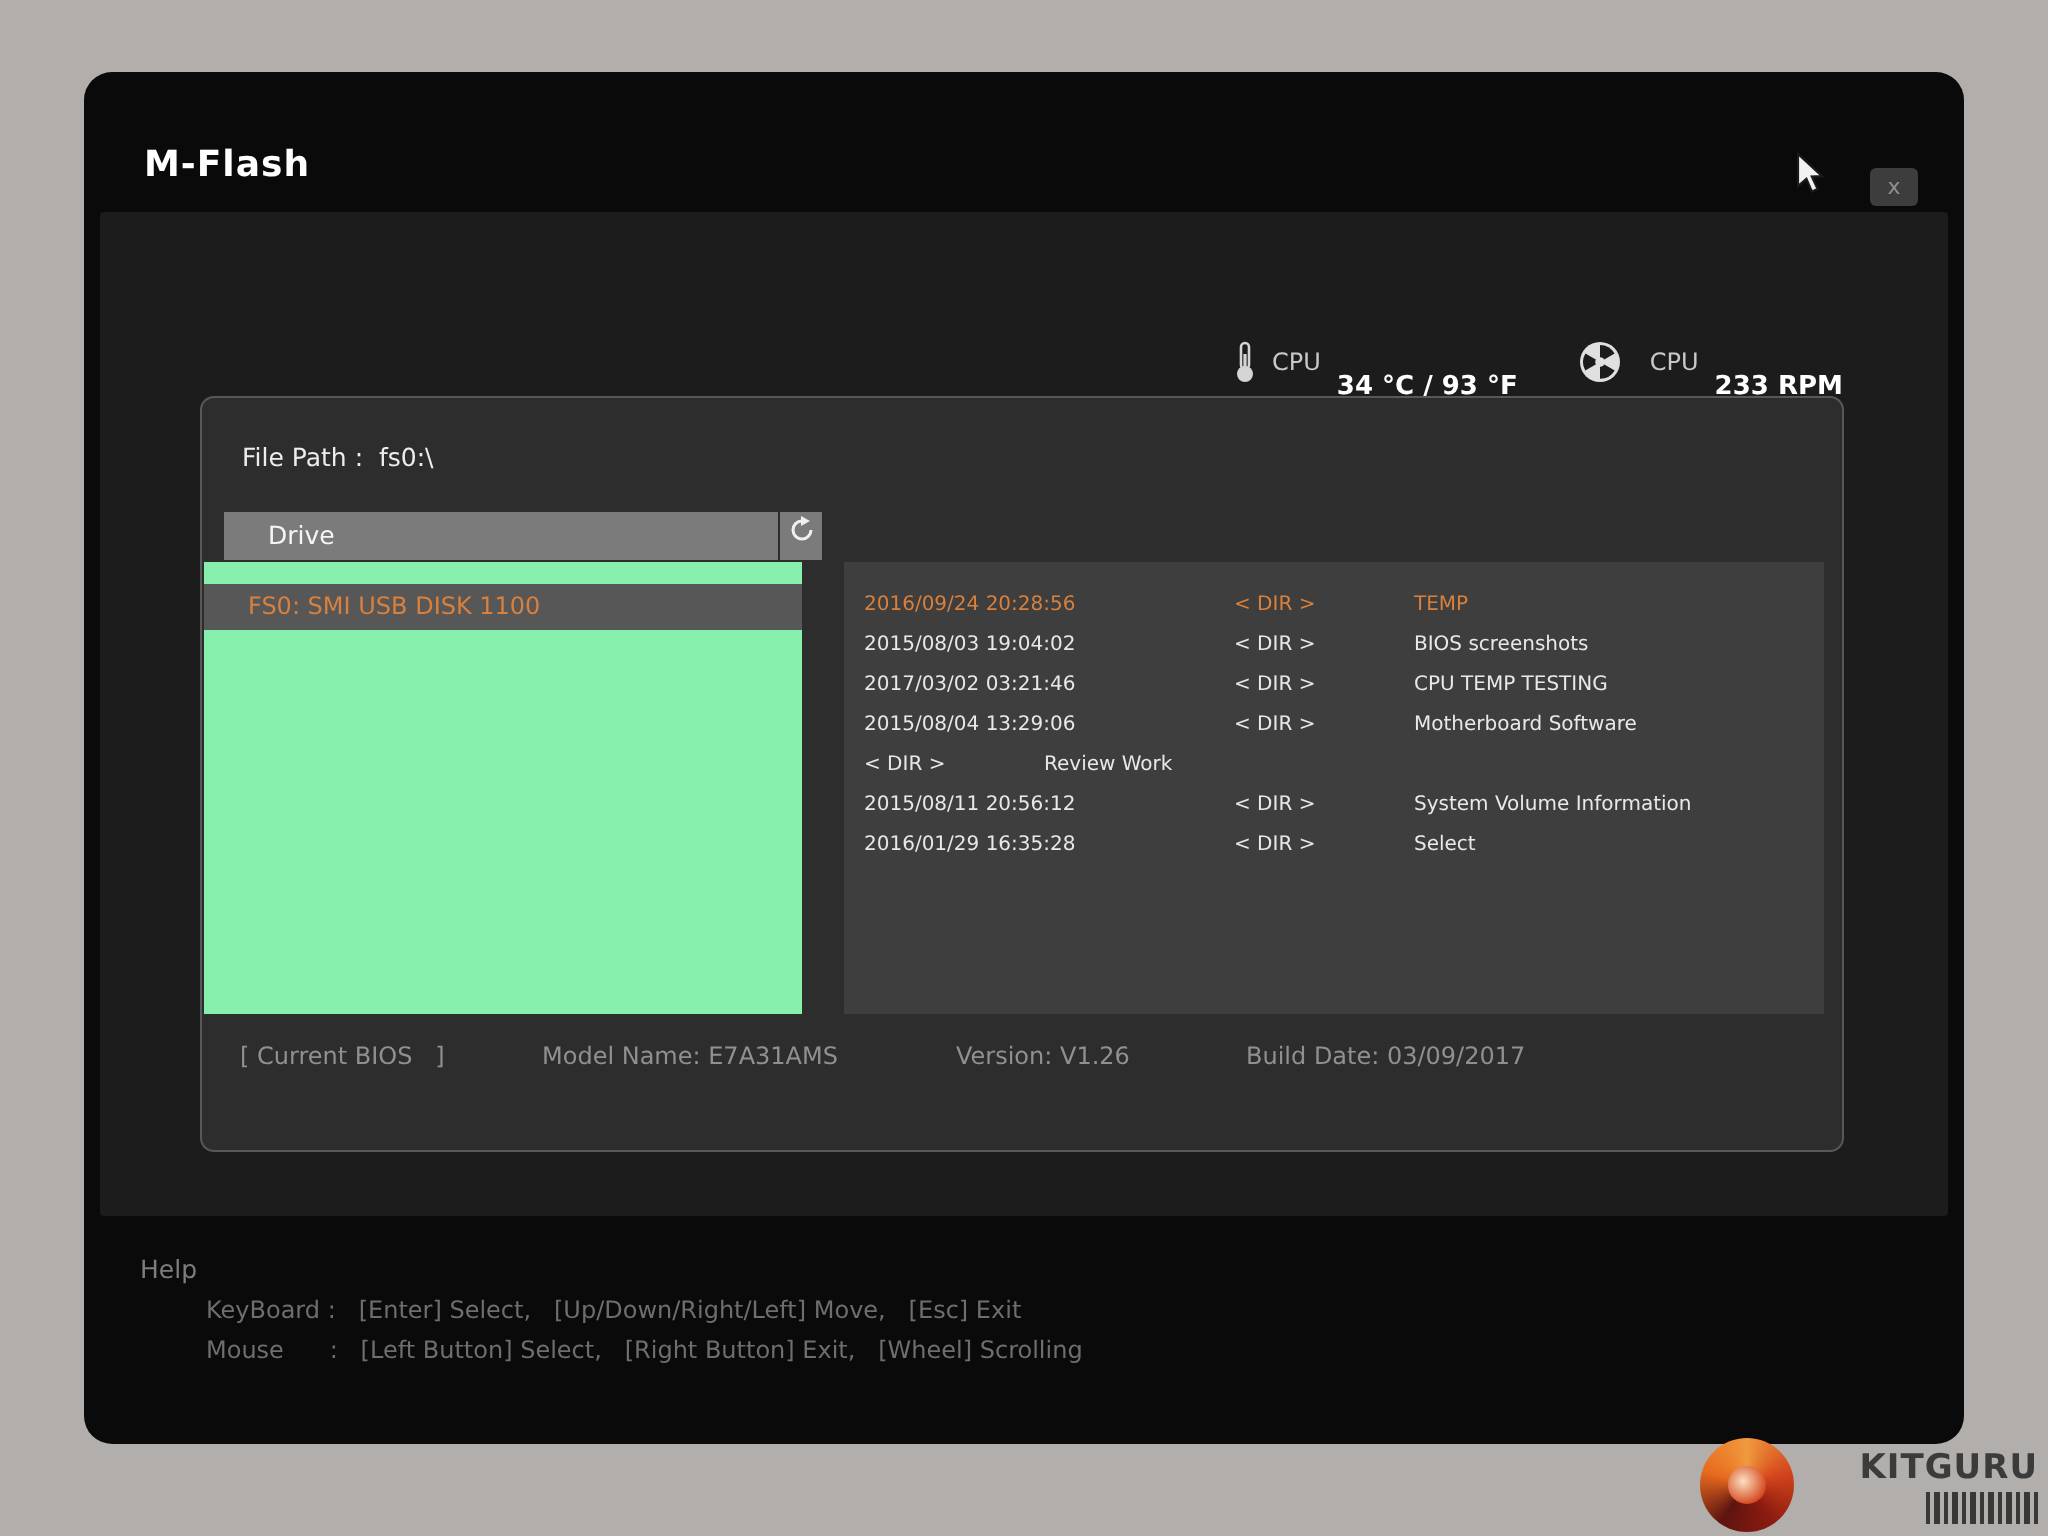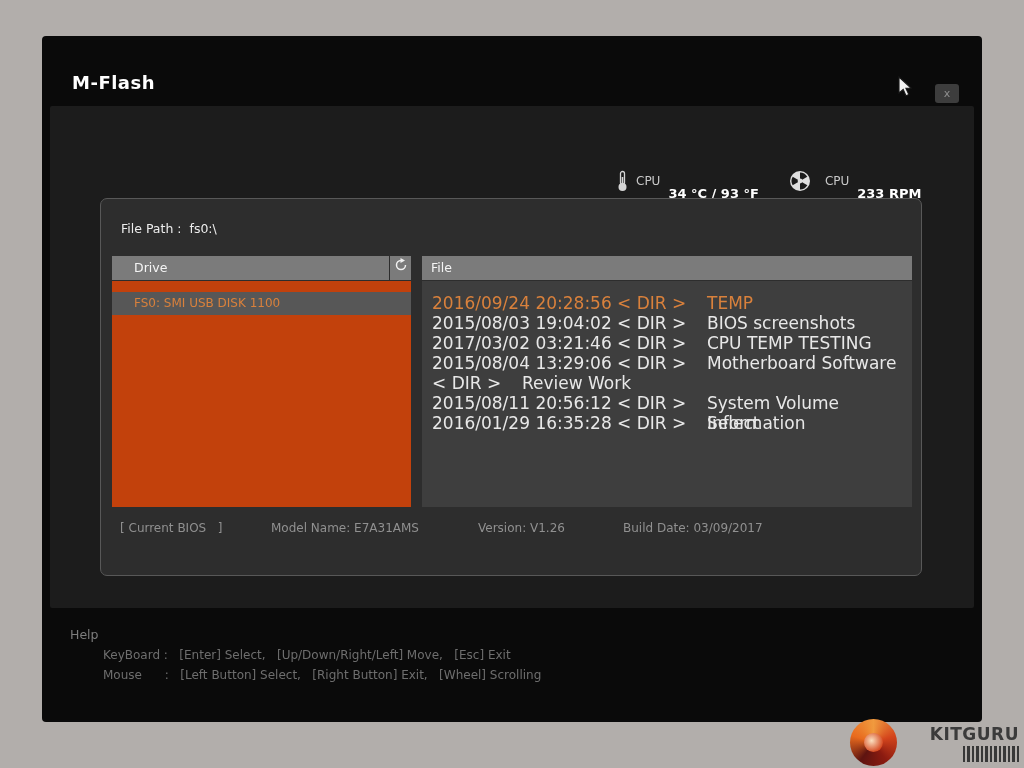"M-Flash" .window { border-radius: 4px -> 14px }
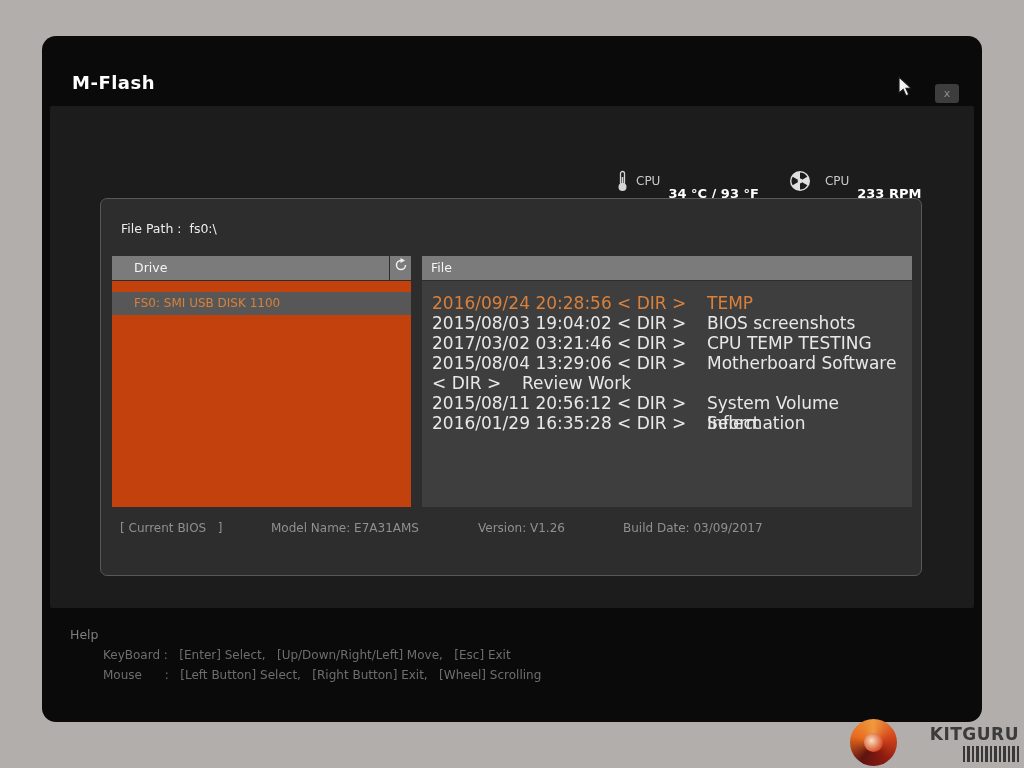"File" div.hdr { html: <div>File</div> -> none }
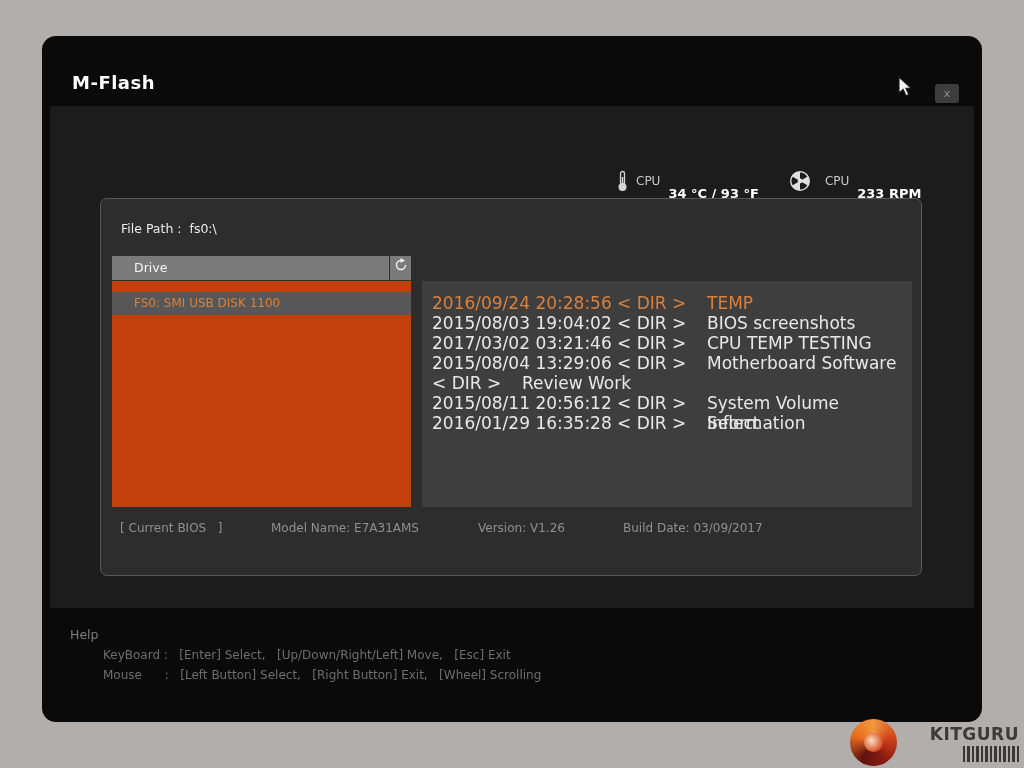"FS0: SMI USB DISK 1100" .drive-list { background: #c2410c -> #86efac; left: 11px -> 1px }
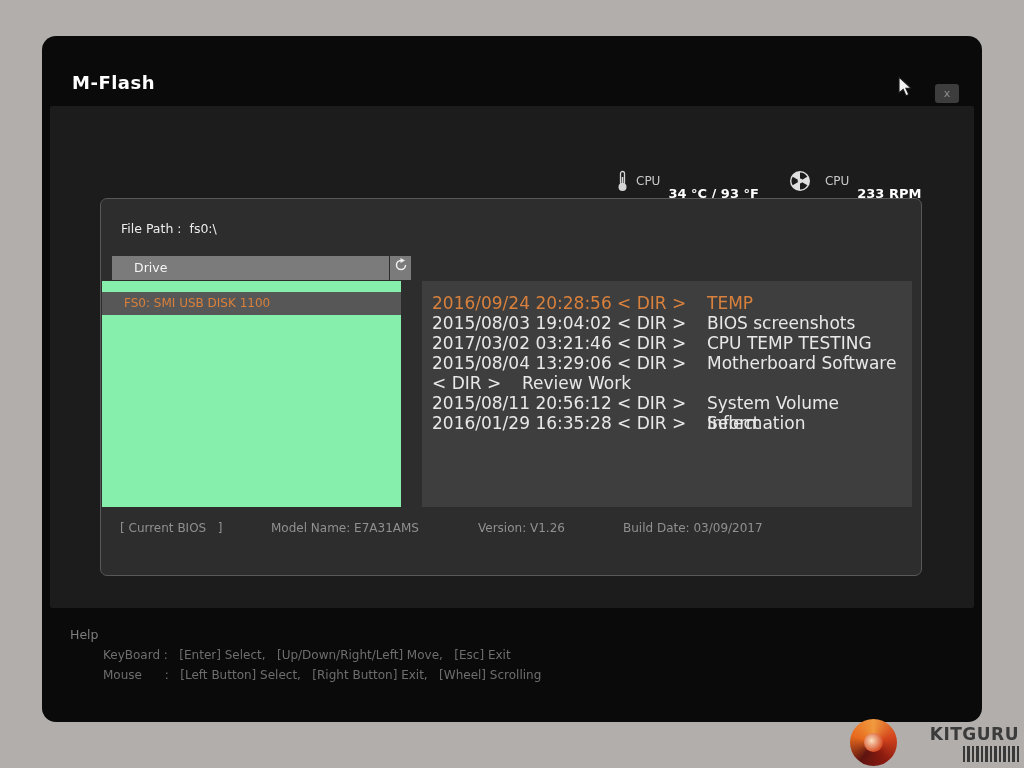"2016/09/24 20:28:56" .file-row { font-size: 17px -> 10px }
